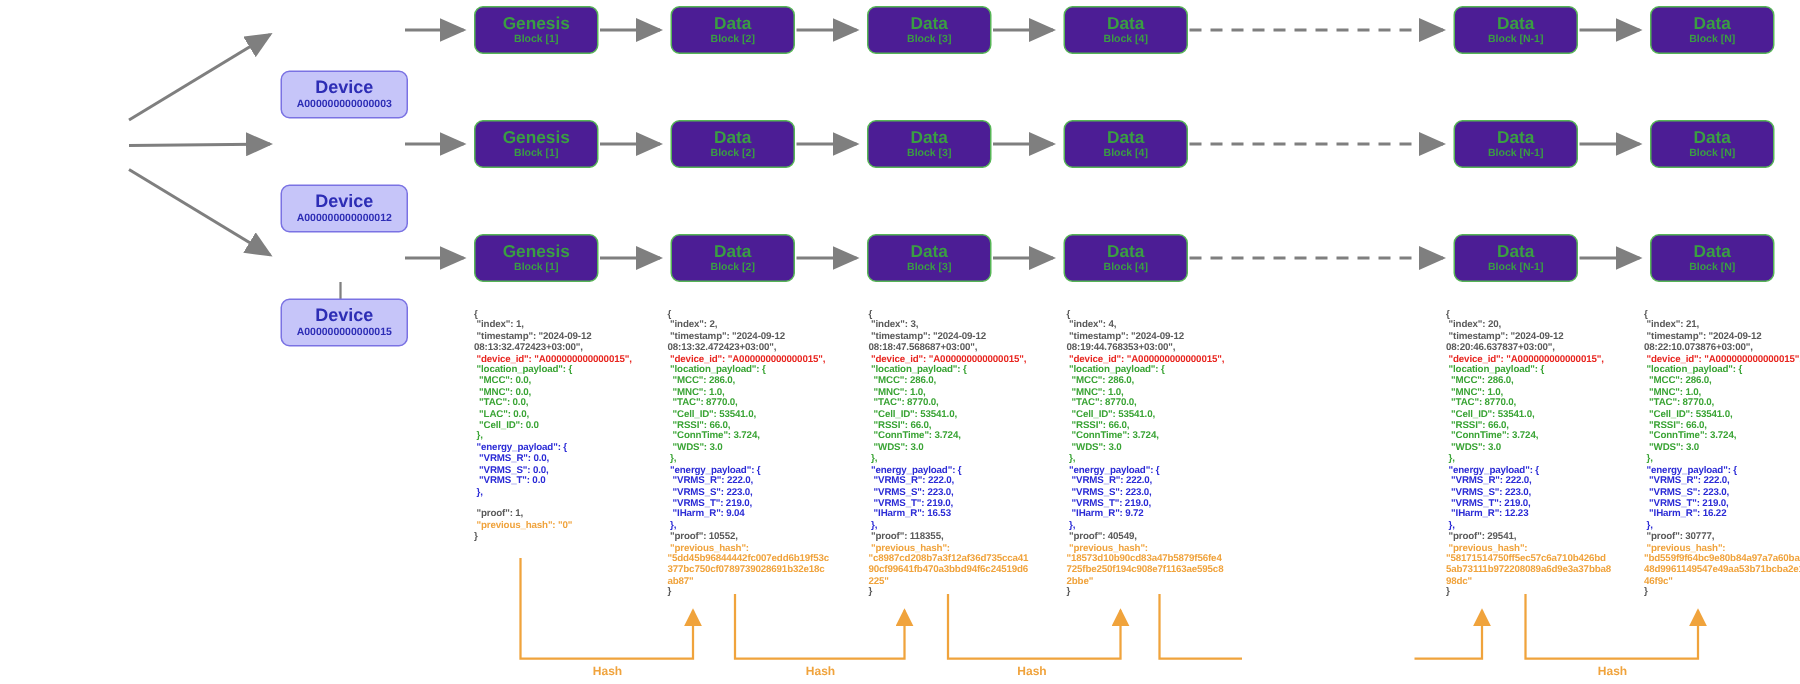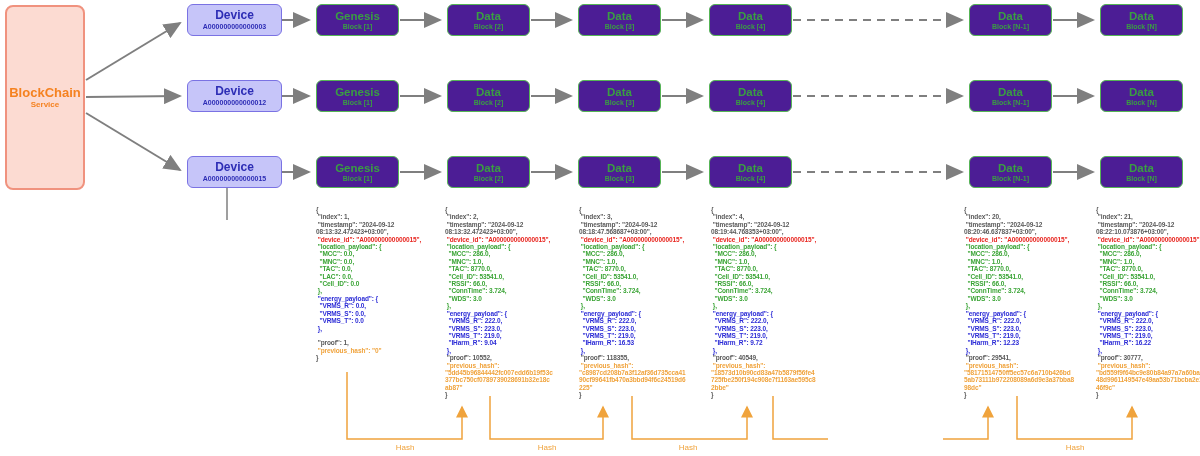"Device" .device { margin-top: none -> 43px; width: 95px -> 85px }
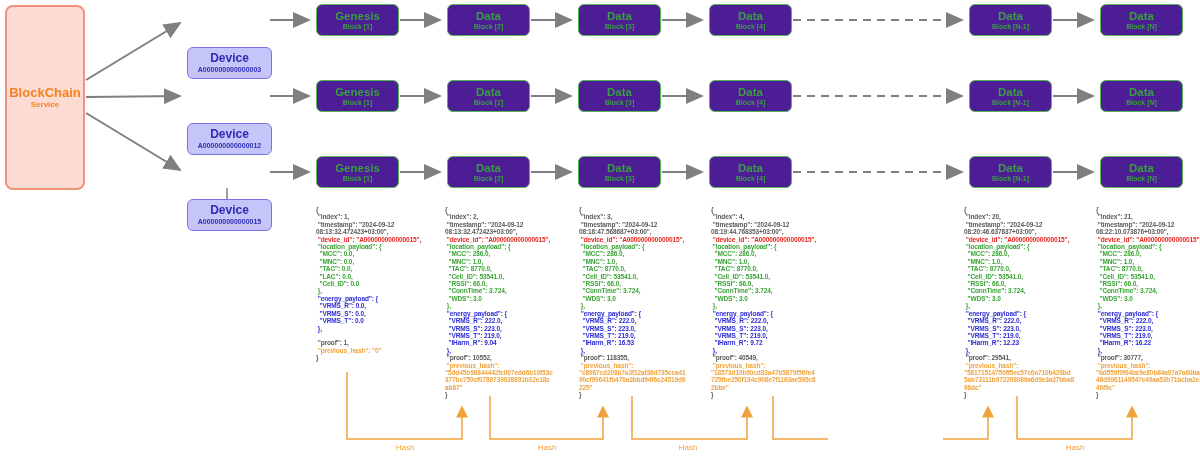"BlockChain" div.node { html: <div> <div>BlockChain</div> <div>Service</div> </div> -> none }
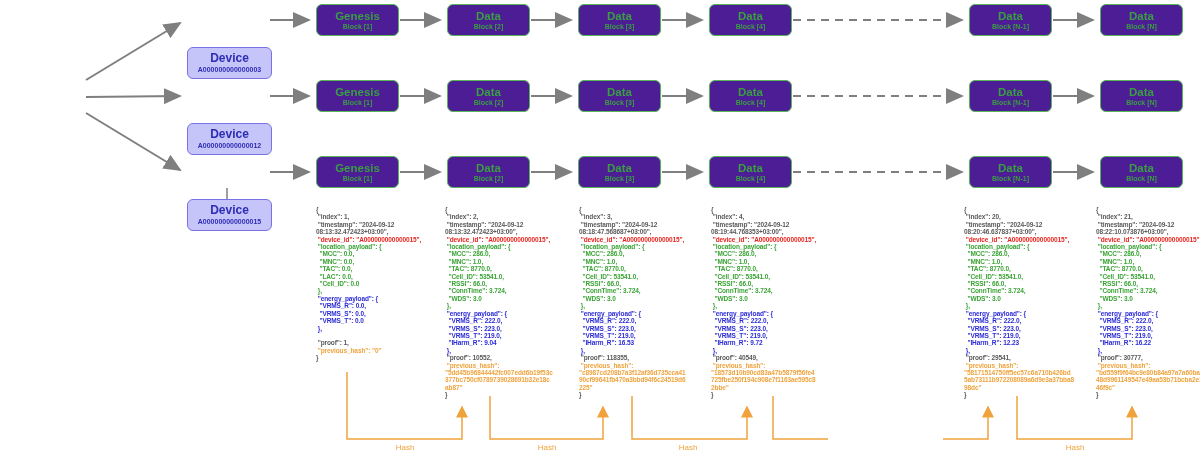"Hash" .hash-label { font-weight: normal -> bold }
